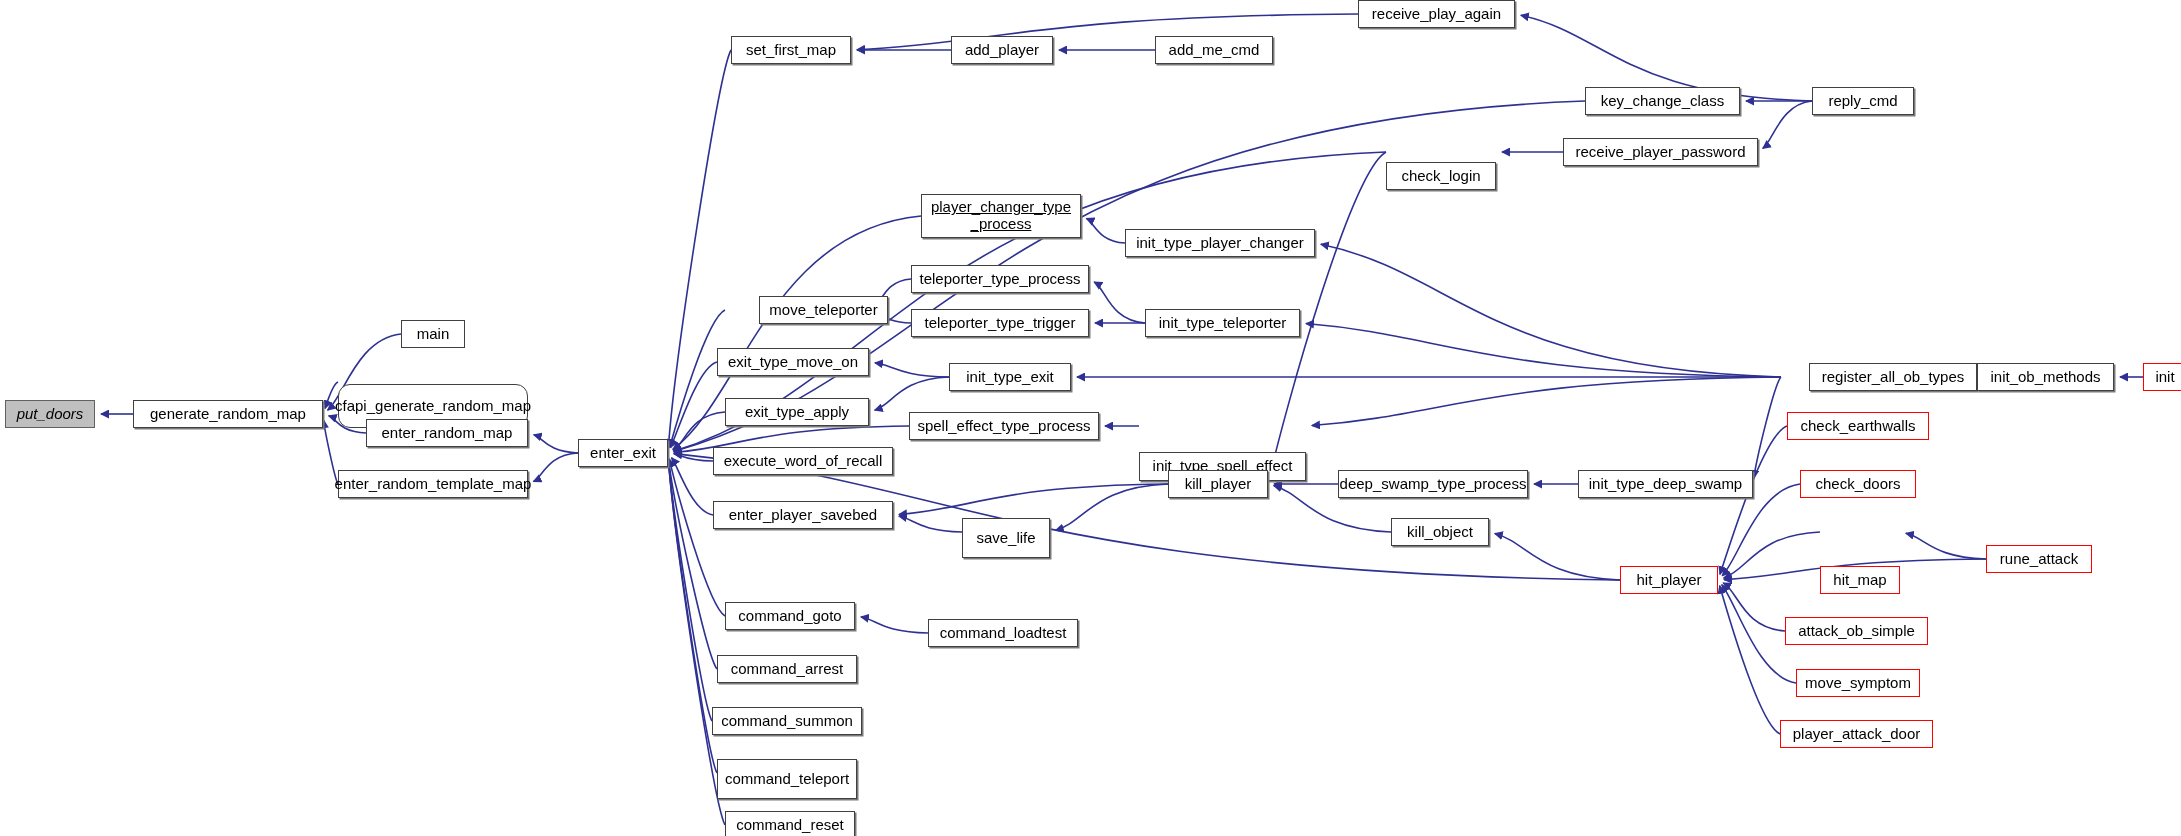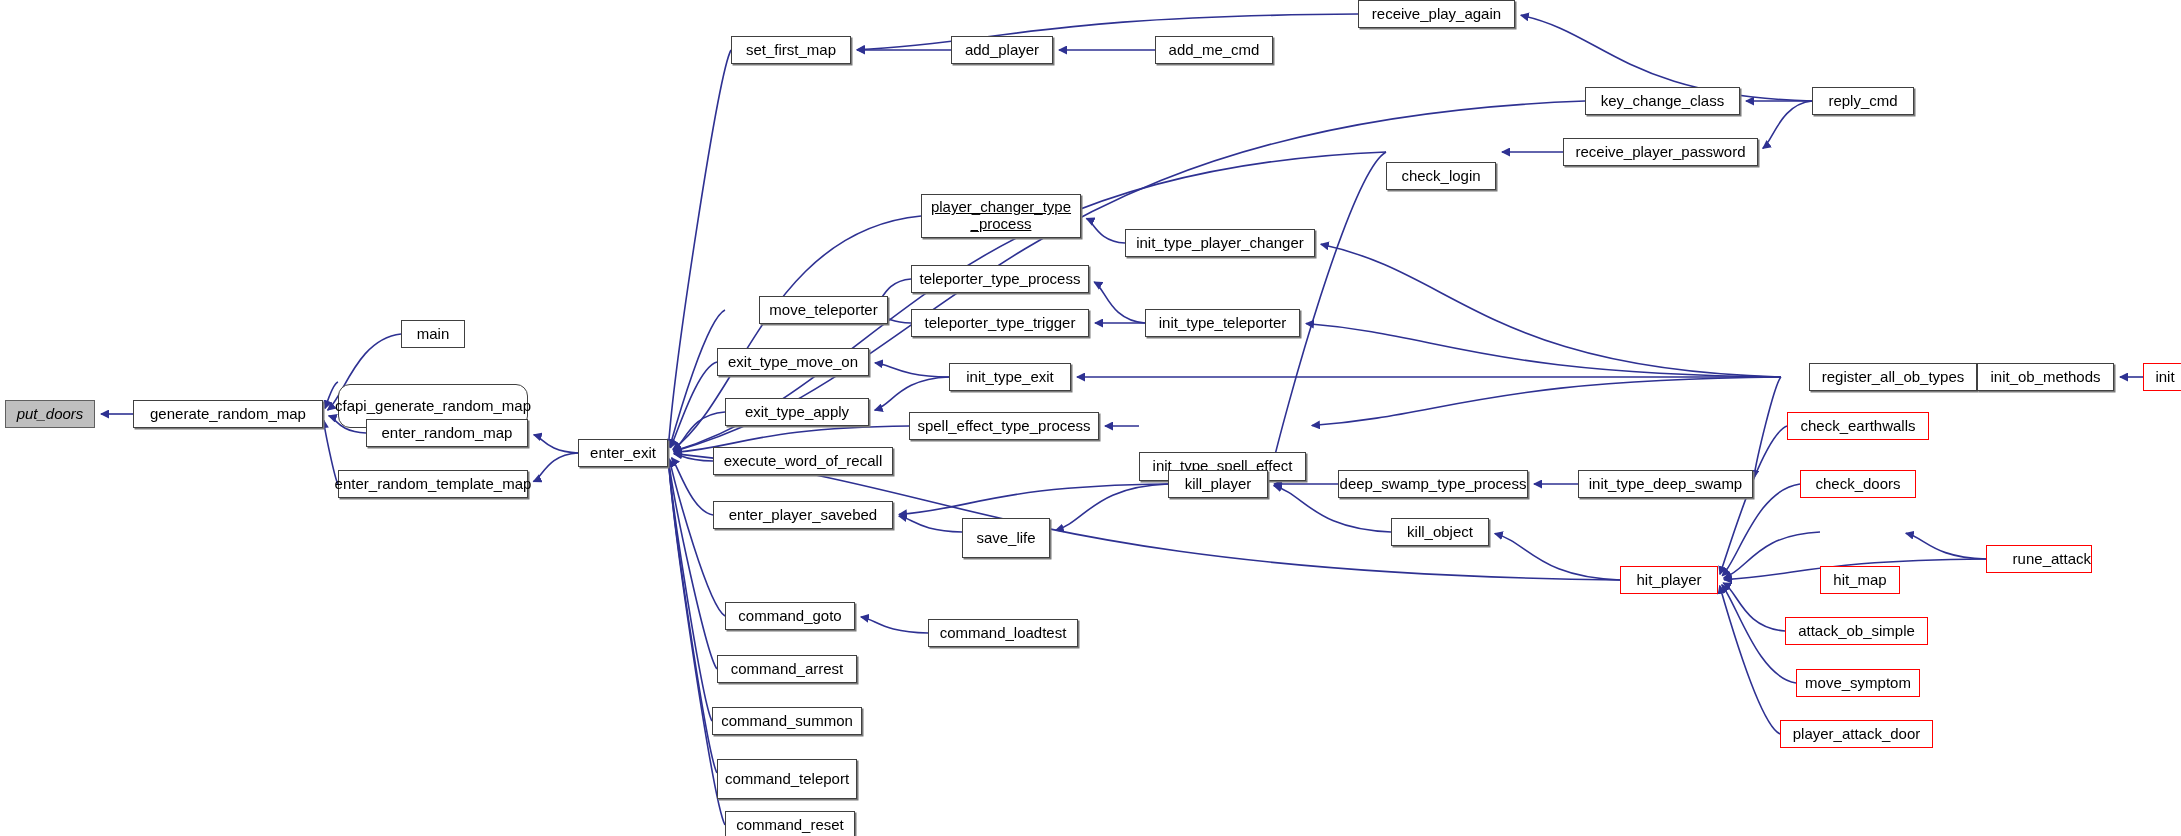"rune_attack" div.node { justify-content: flex-end -> none }
